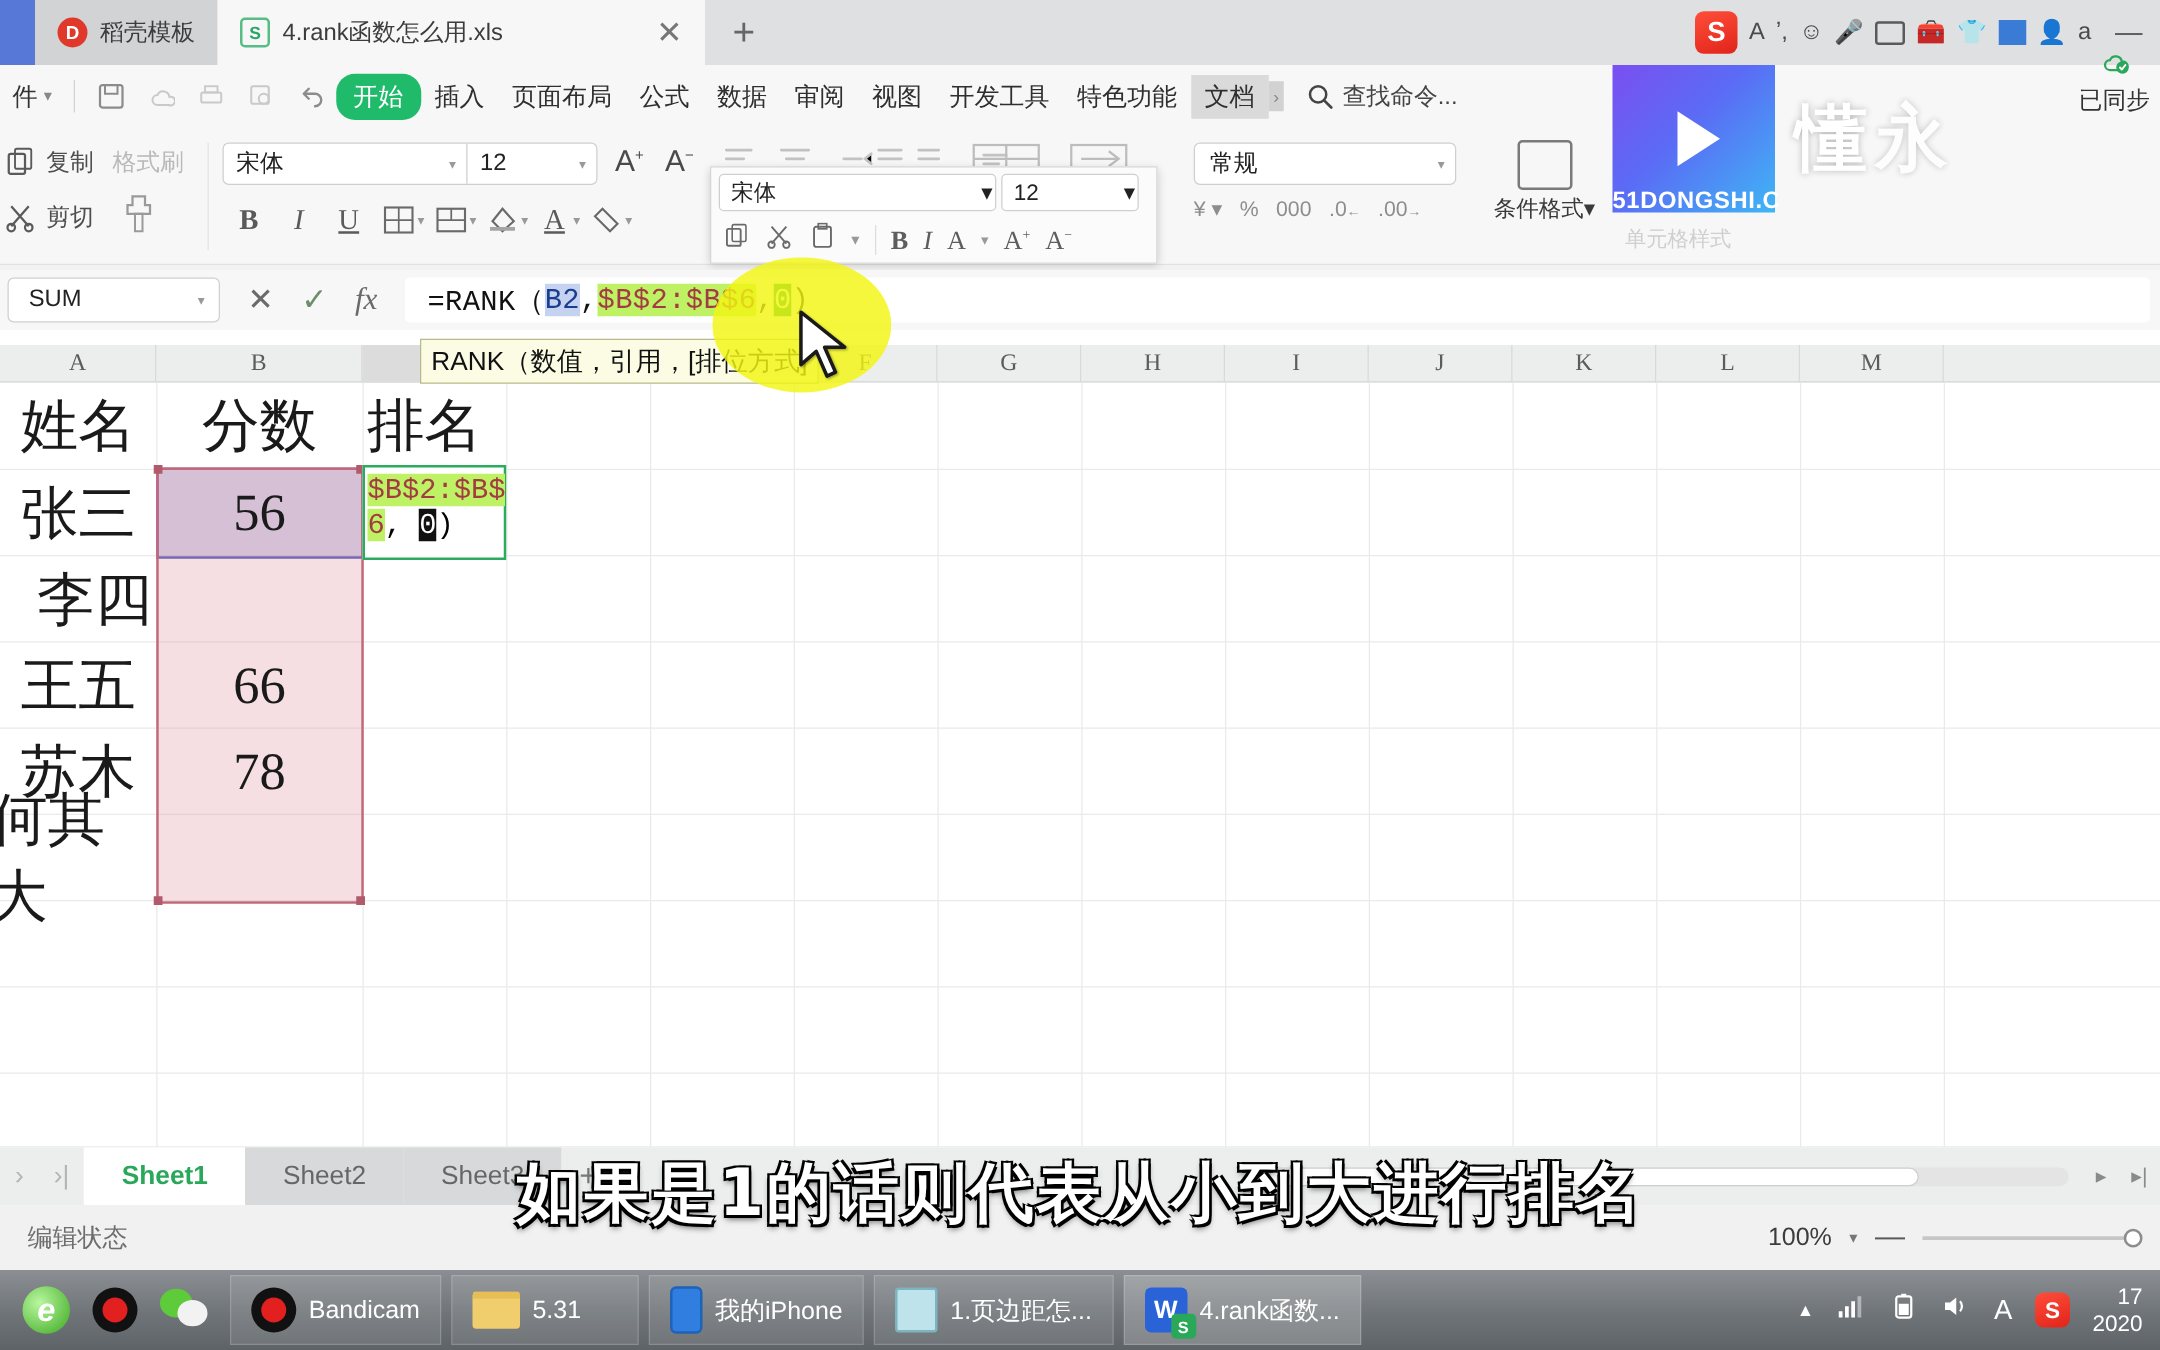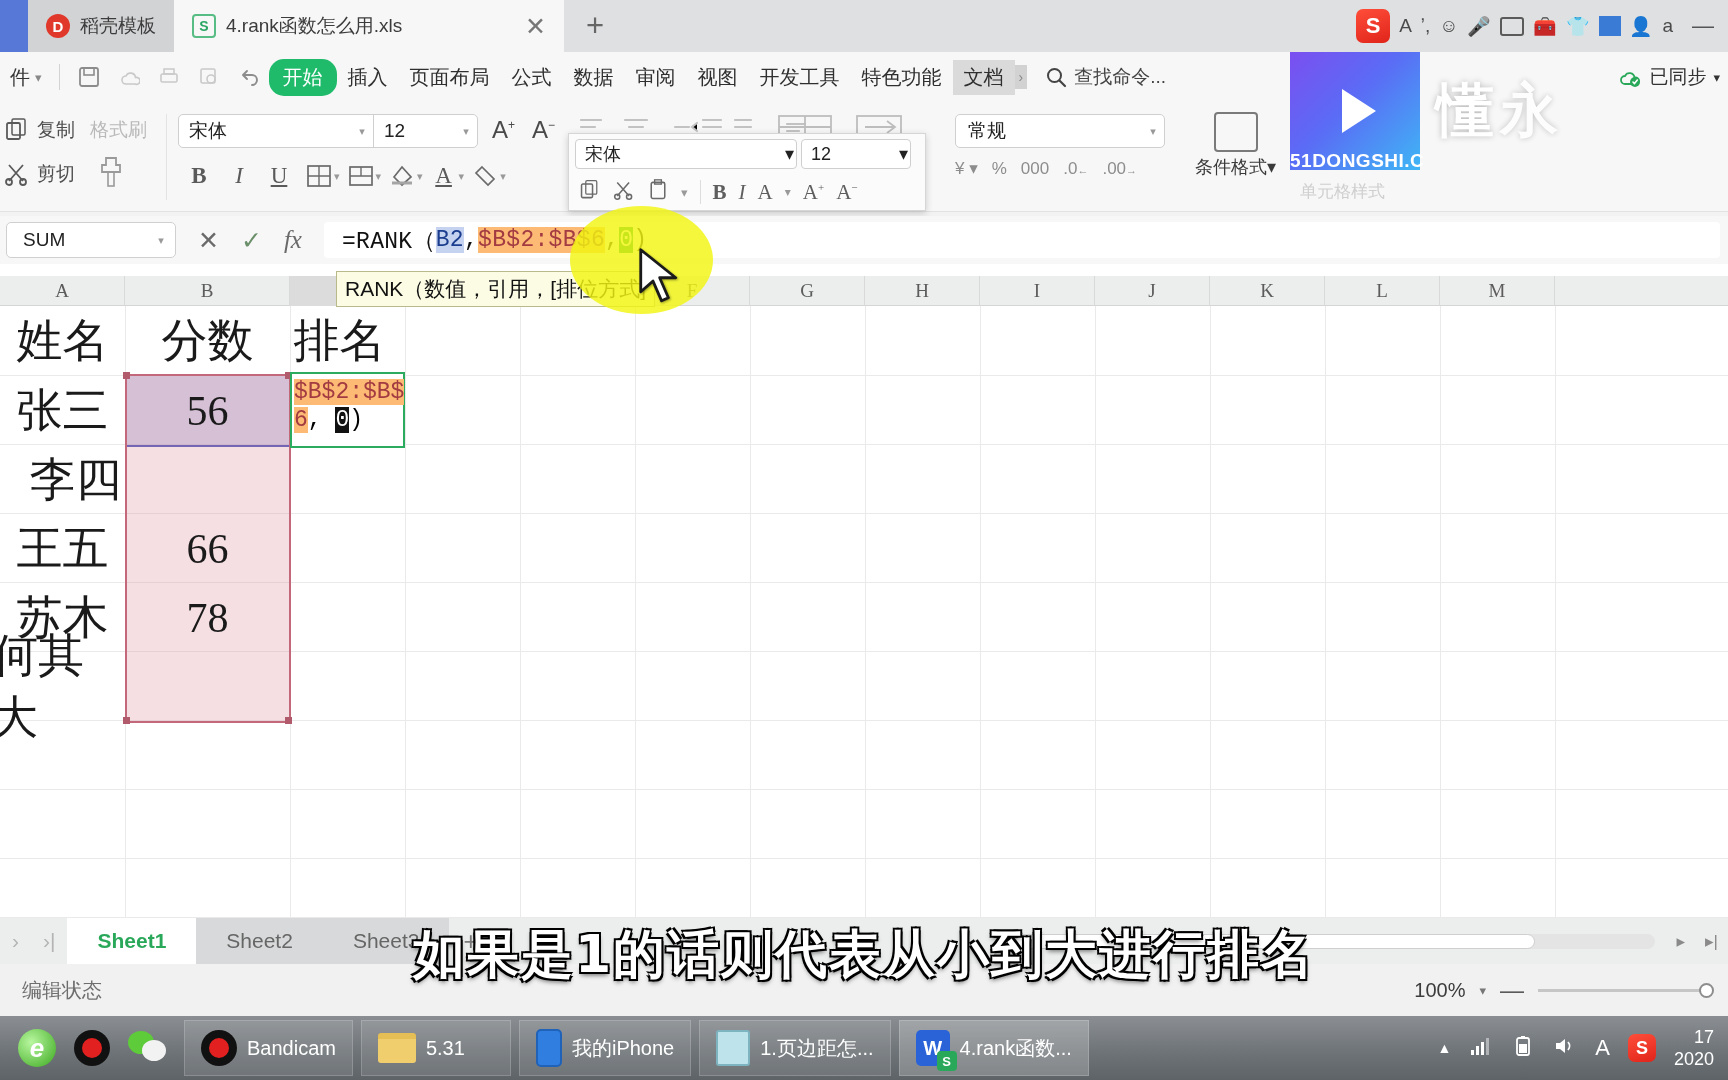"已同步" .sync { flex-direction: none -> column }
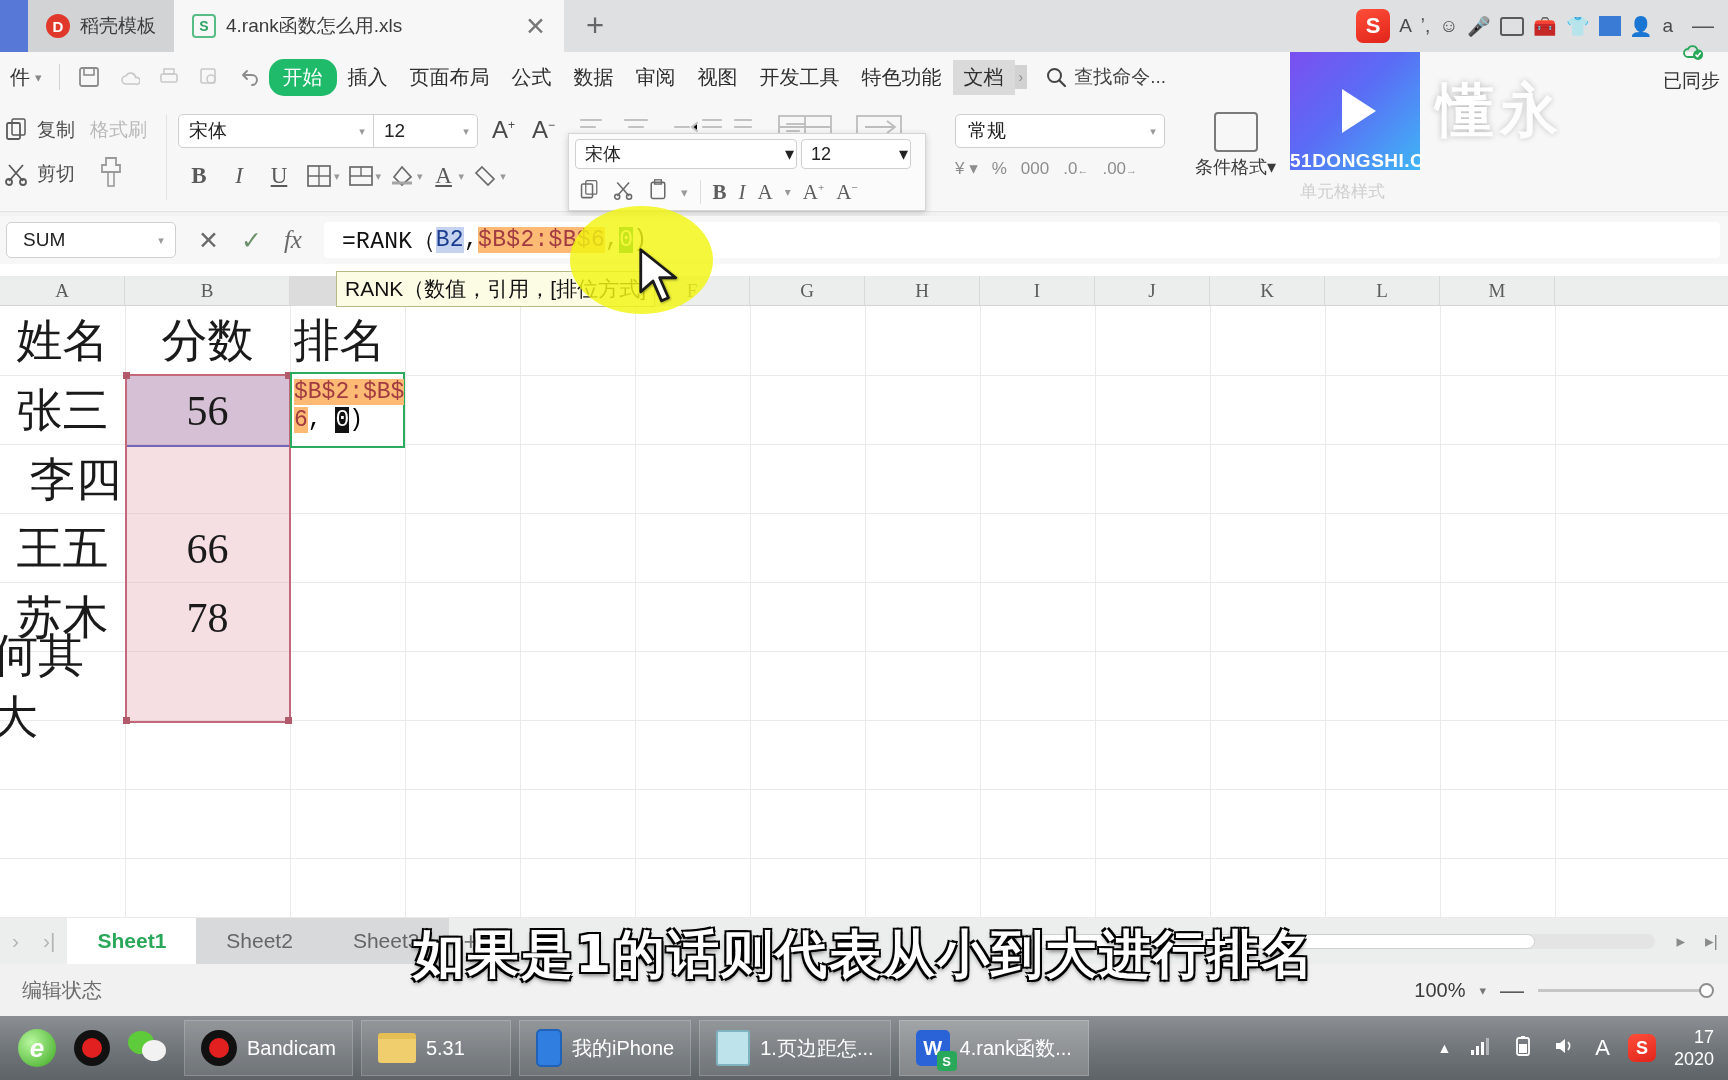"$B$2:$B$6" .ref-rng { background: #fdba74 -> #bef264 }
